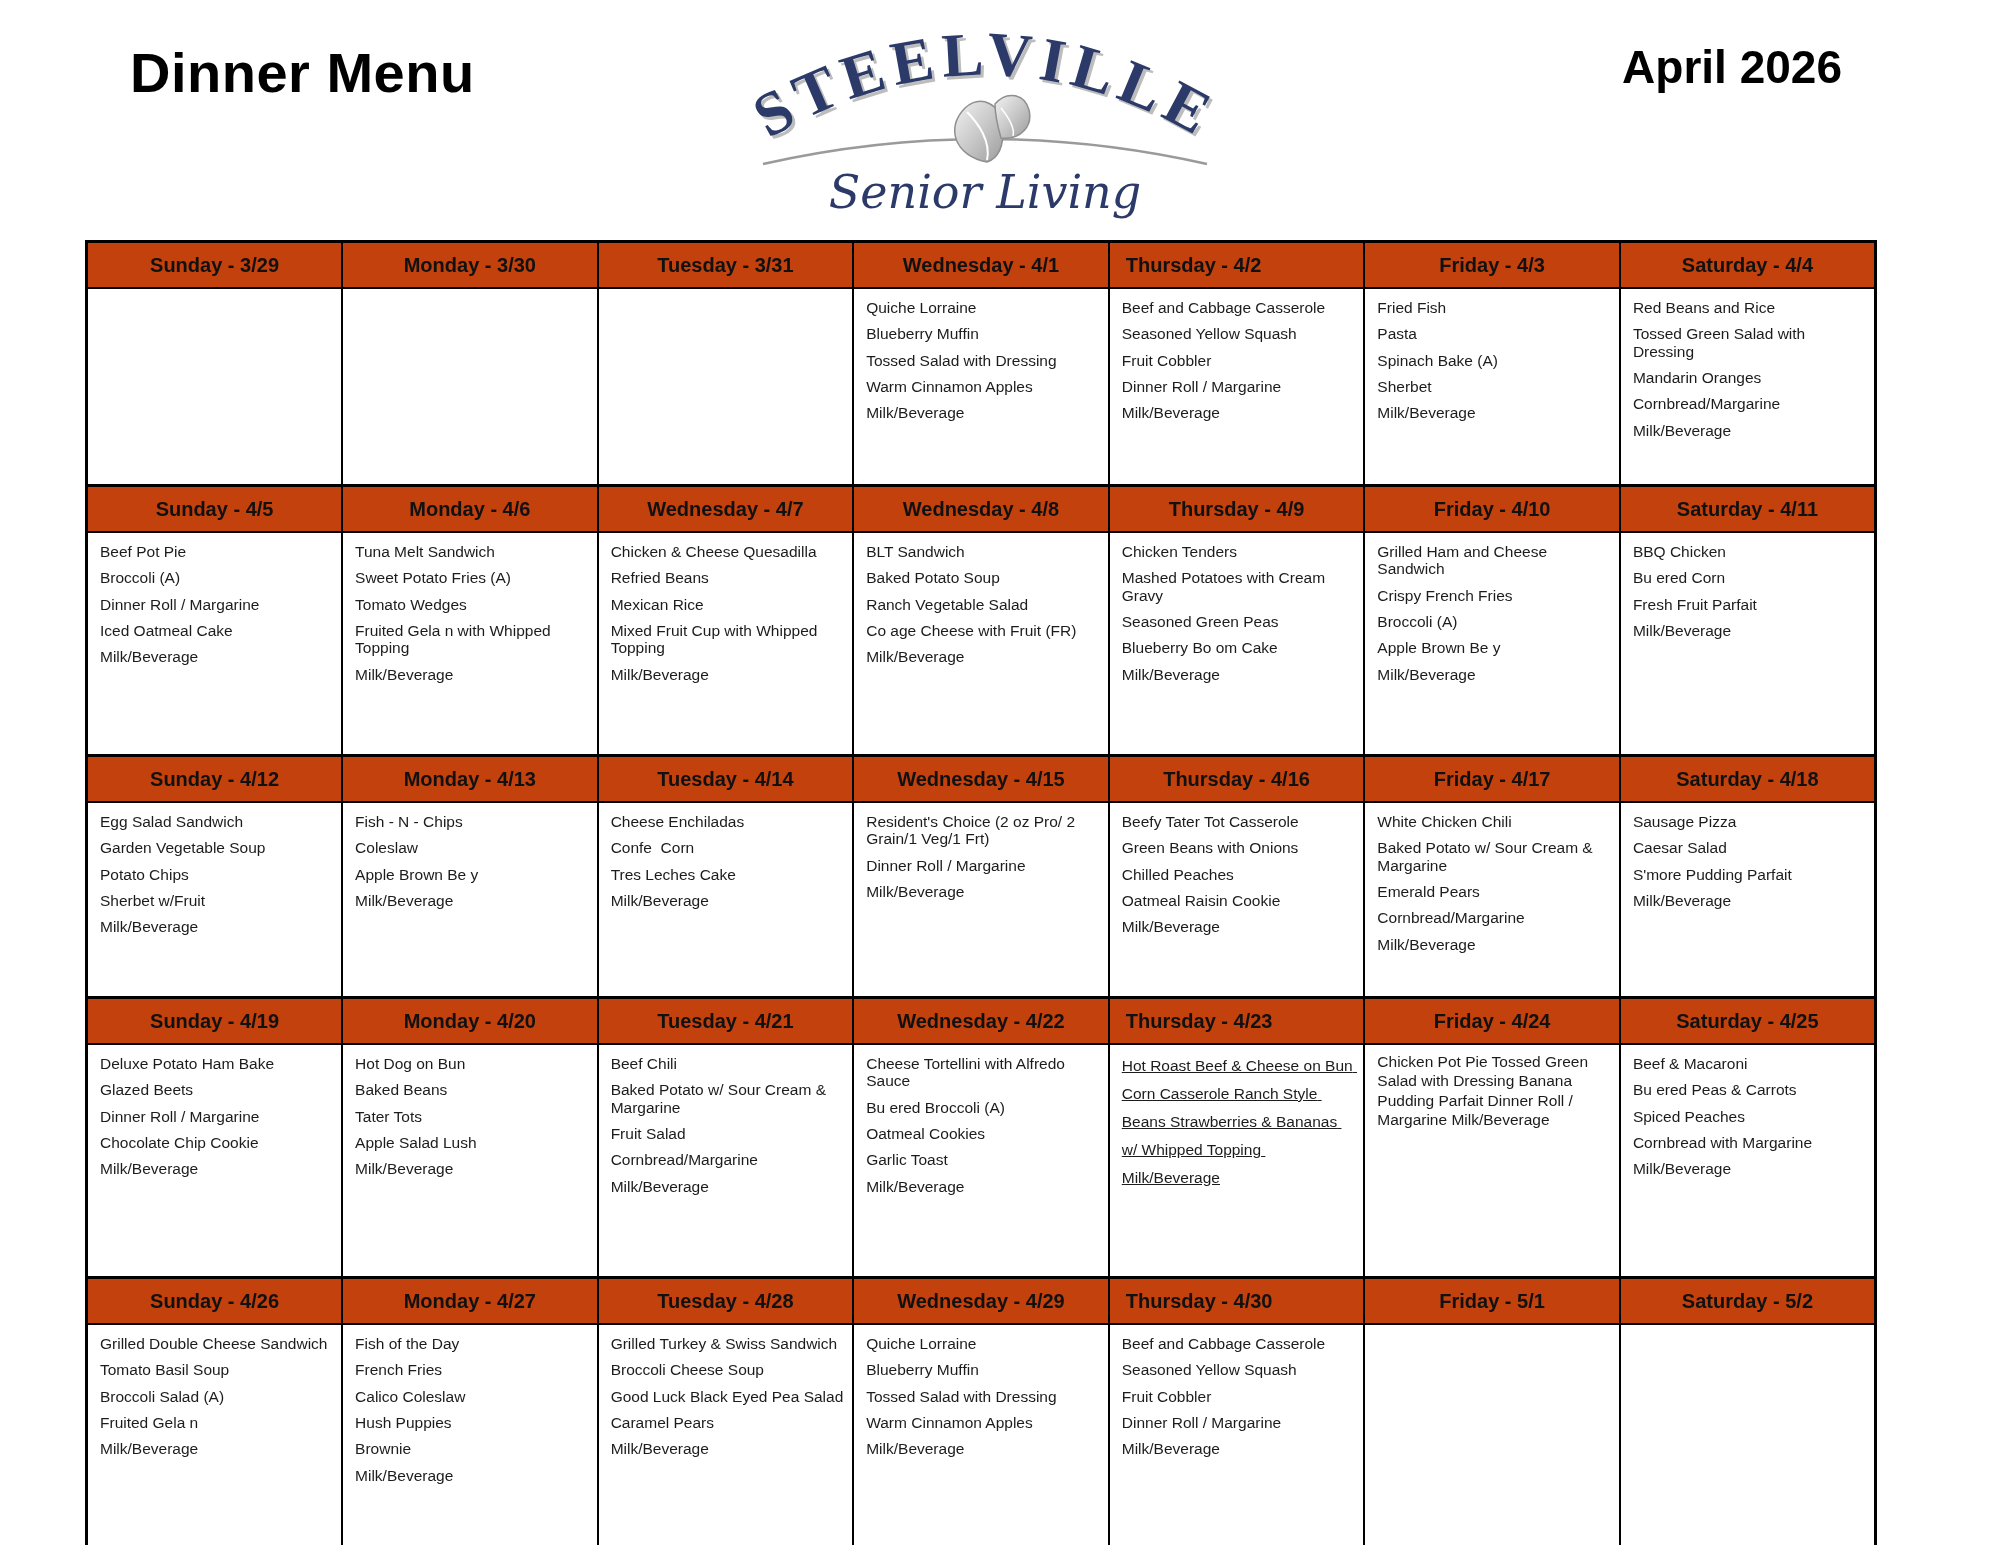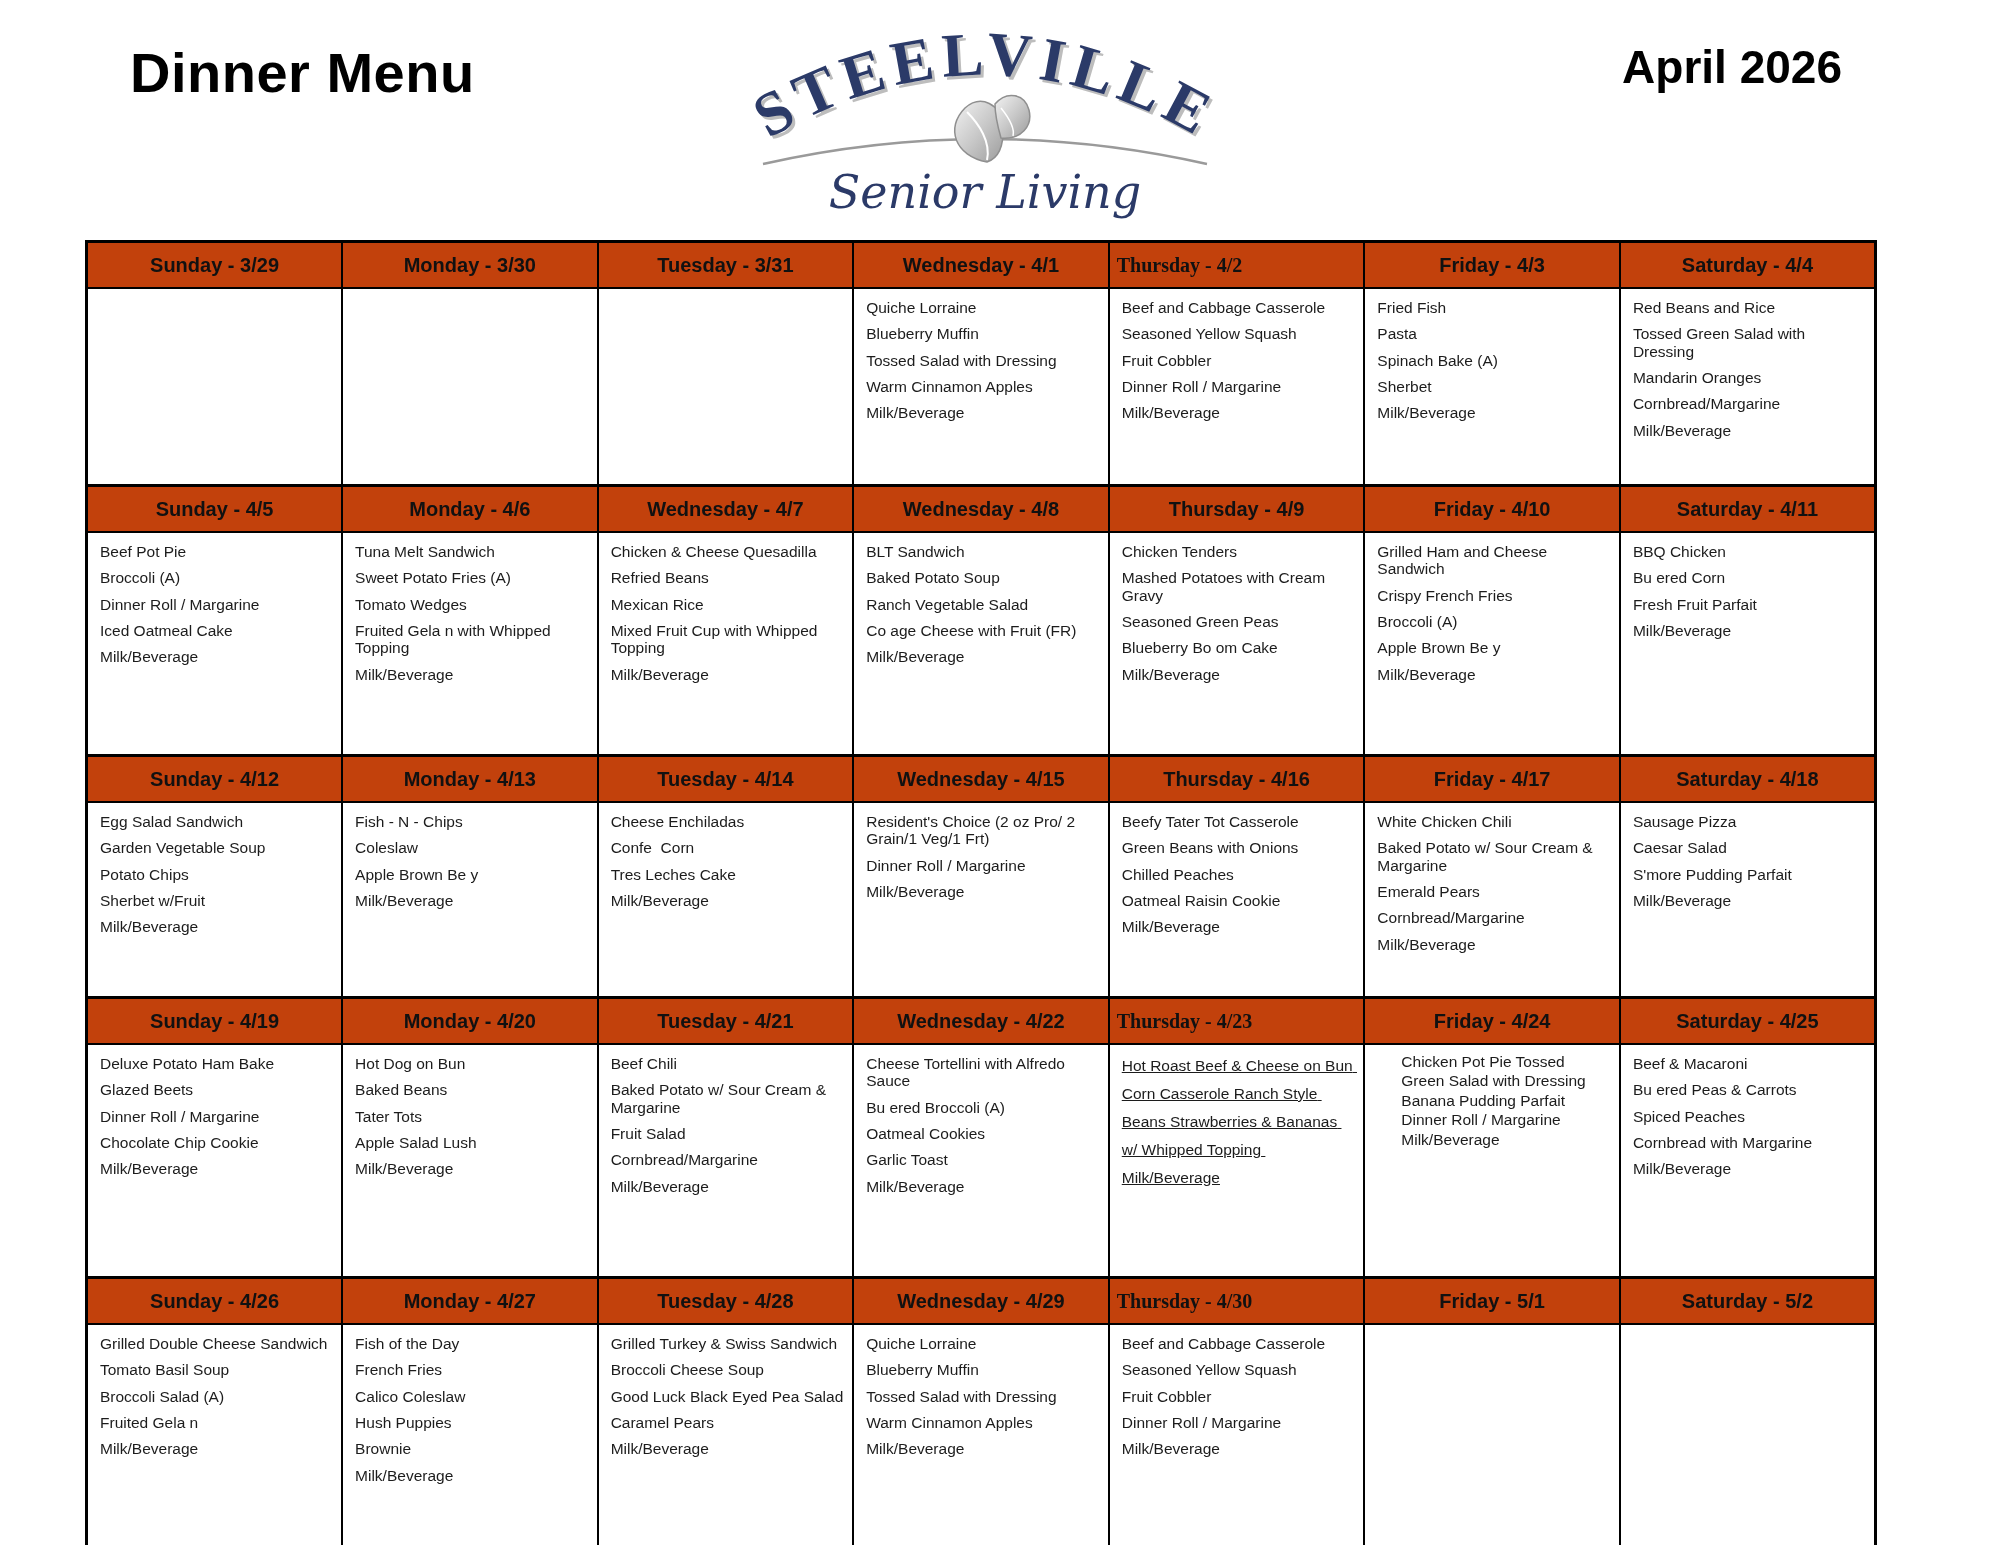"Thursday - 4/2" tr.day-header-row th.align-left { font-family: Liberation Serif, serif -> none; padding-left: 7px -> 16px }
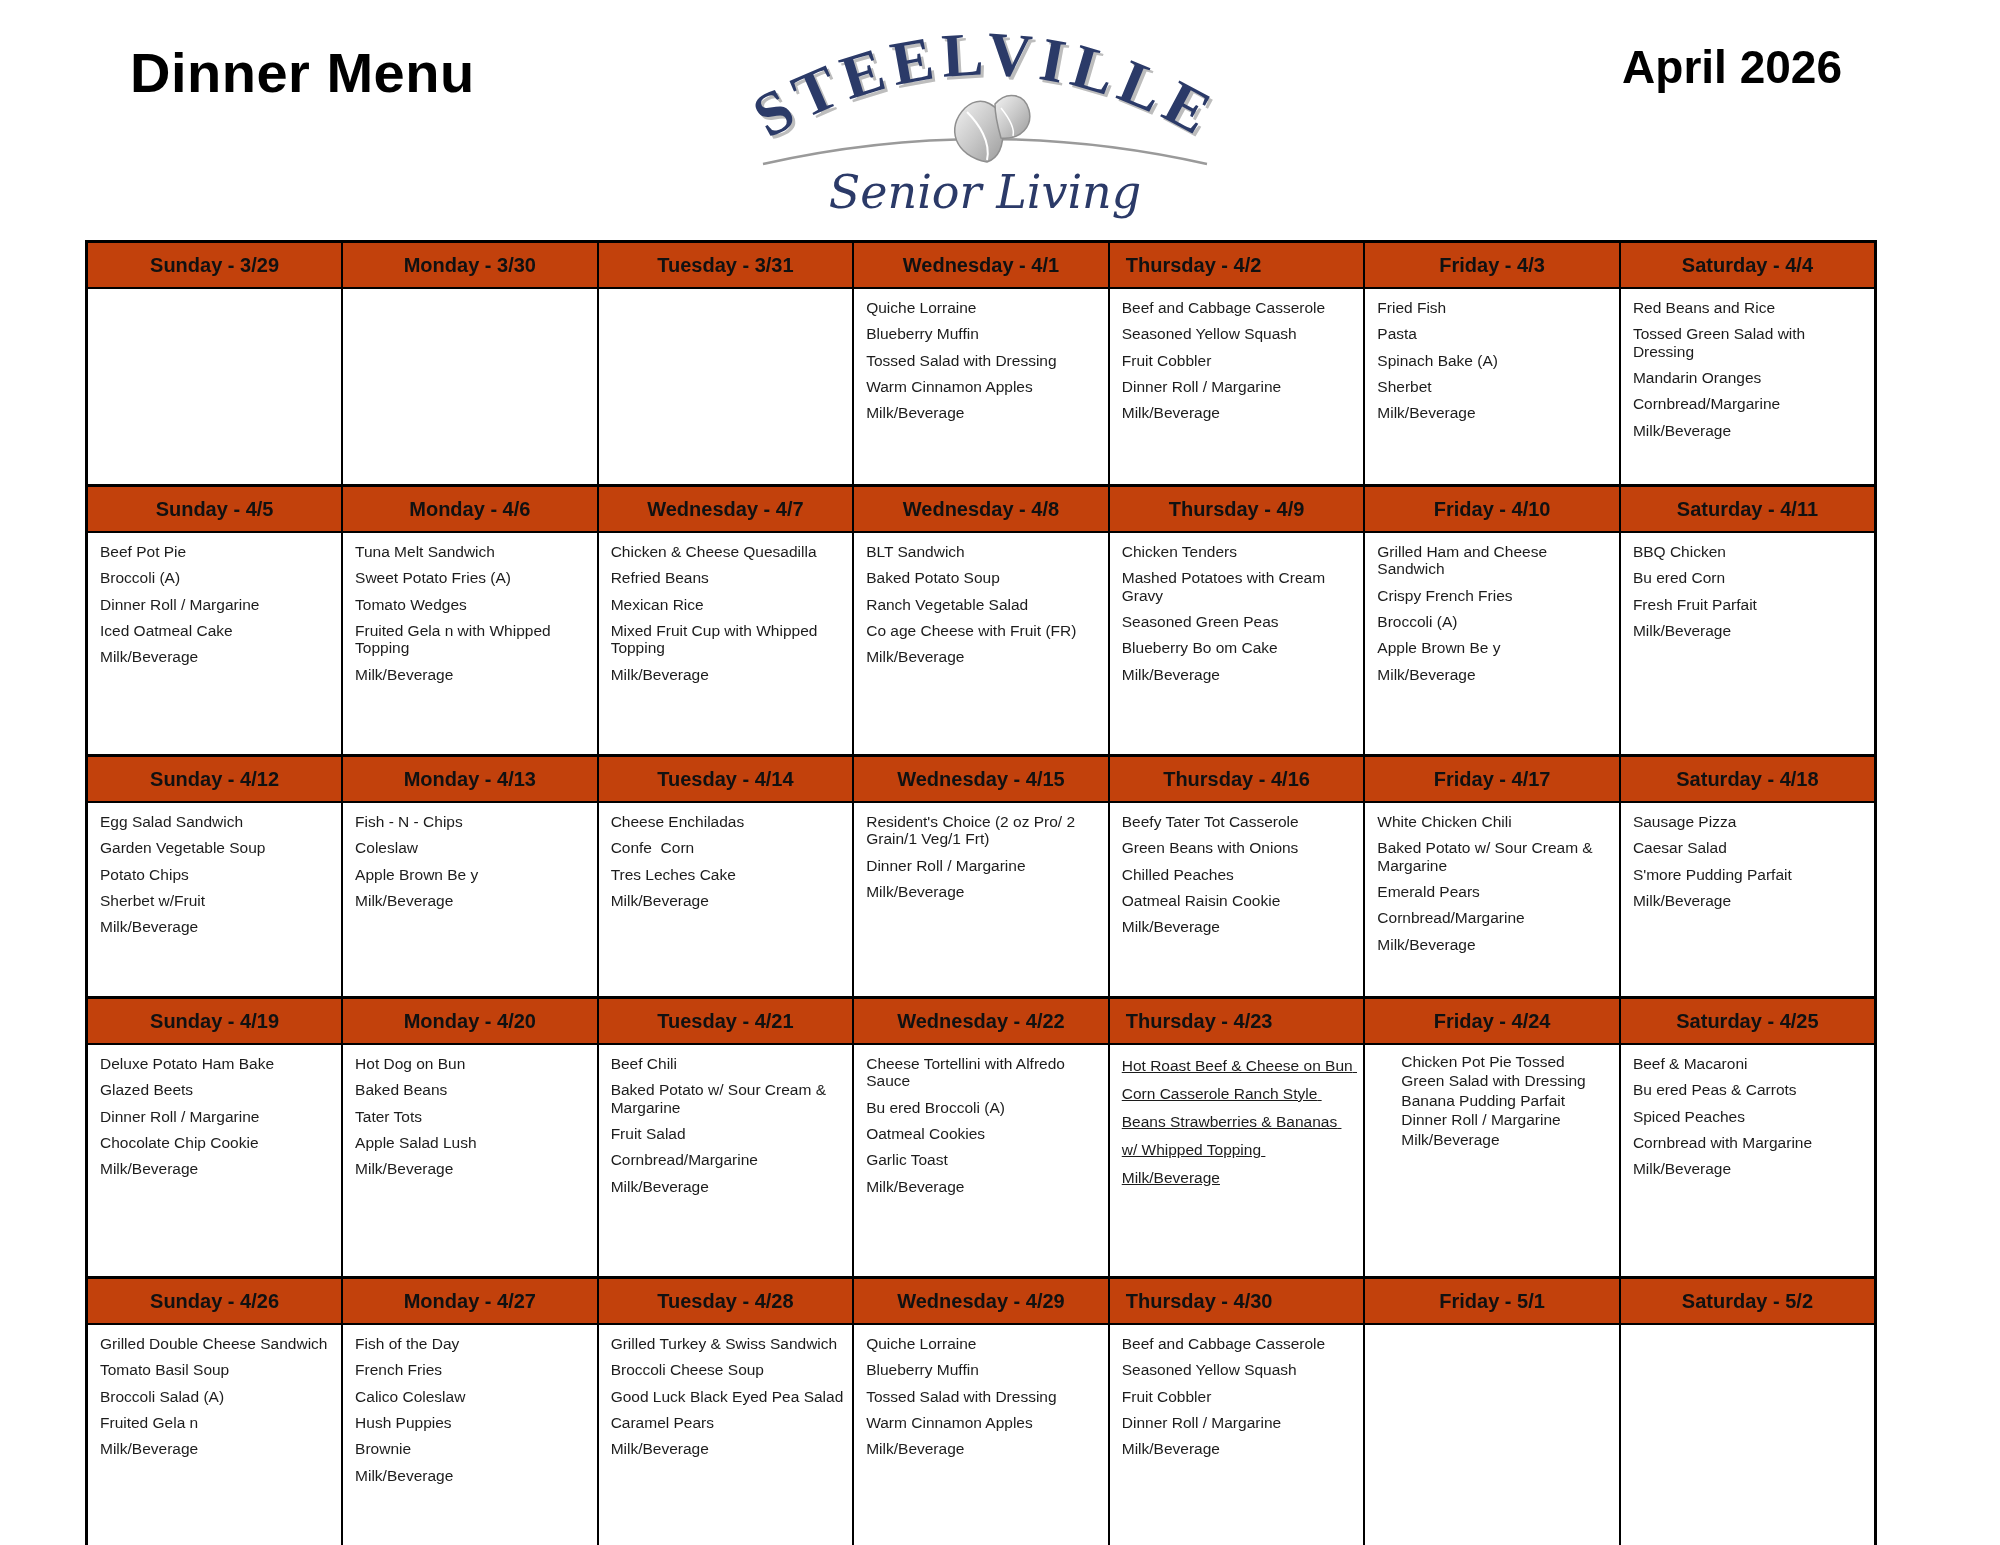"Chicken Pot Pie Tossed Green" td.menu-cell.tight .menu-item { margin-left: 24px -> none }
